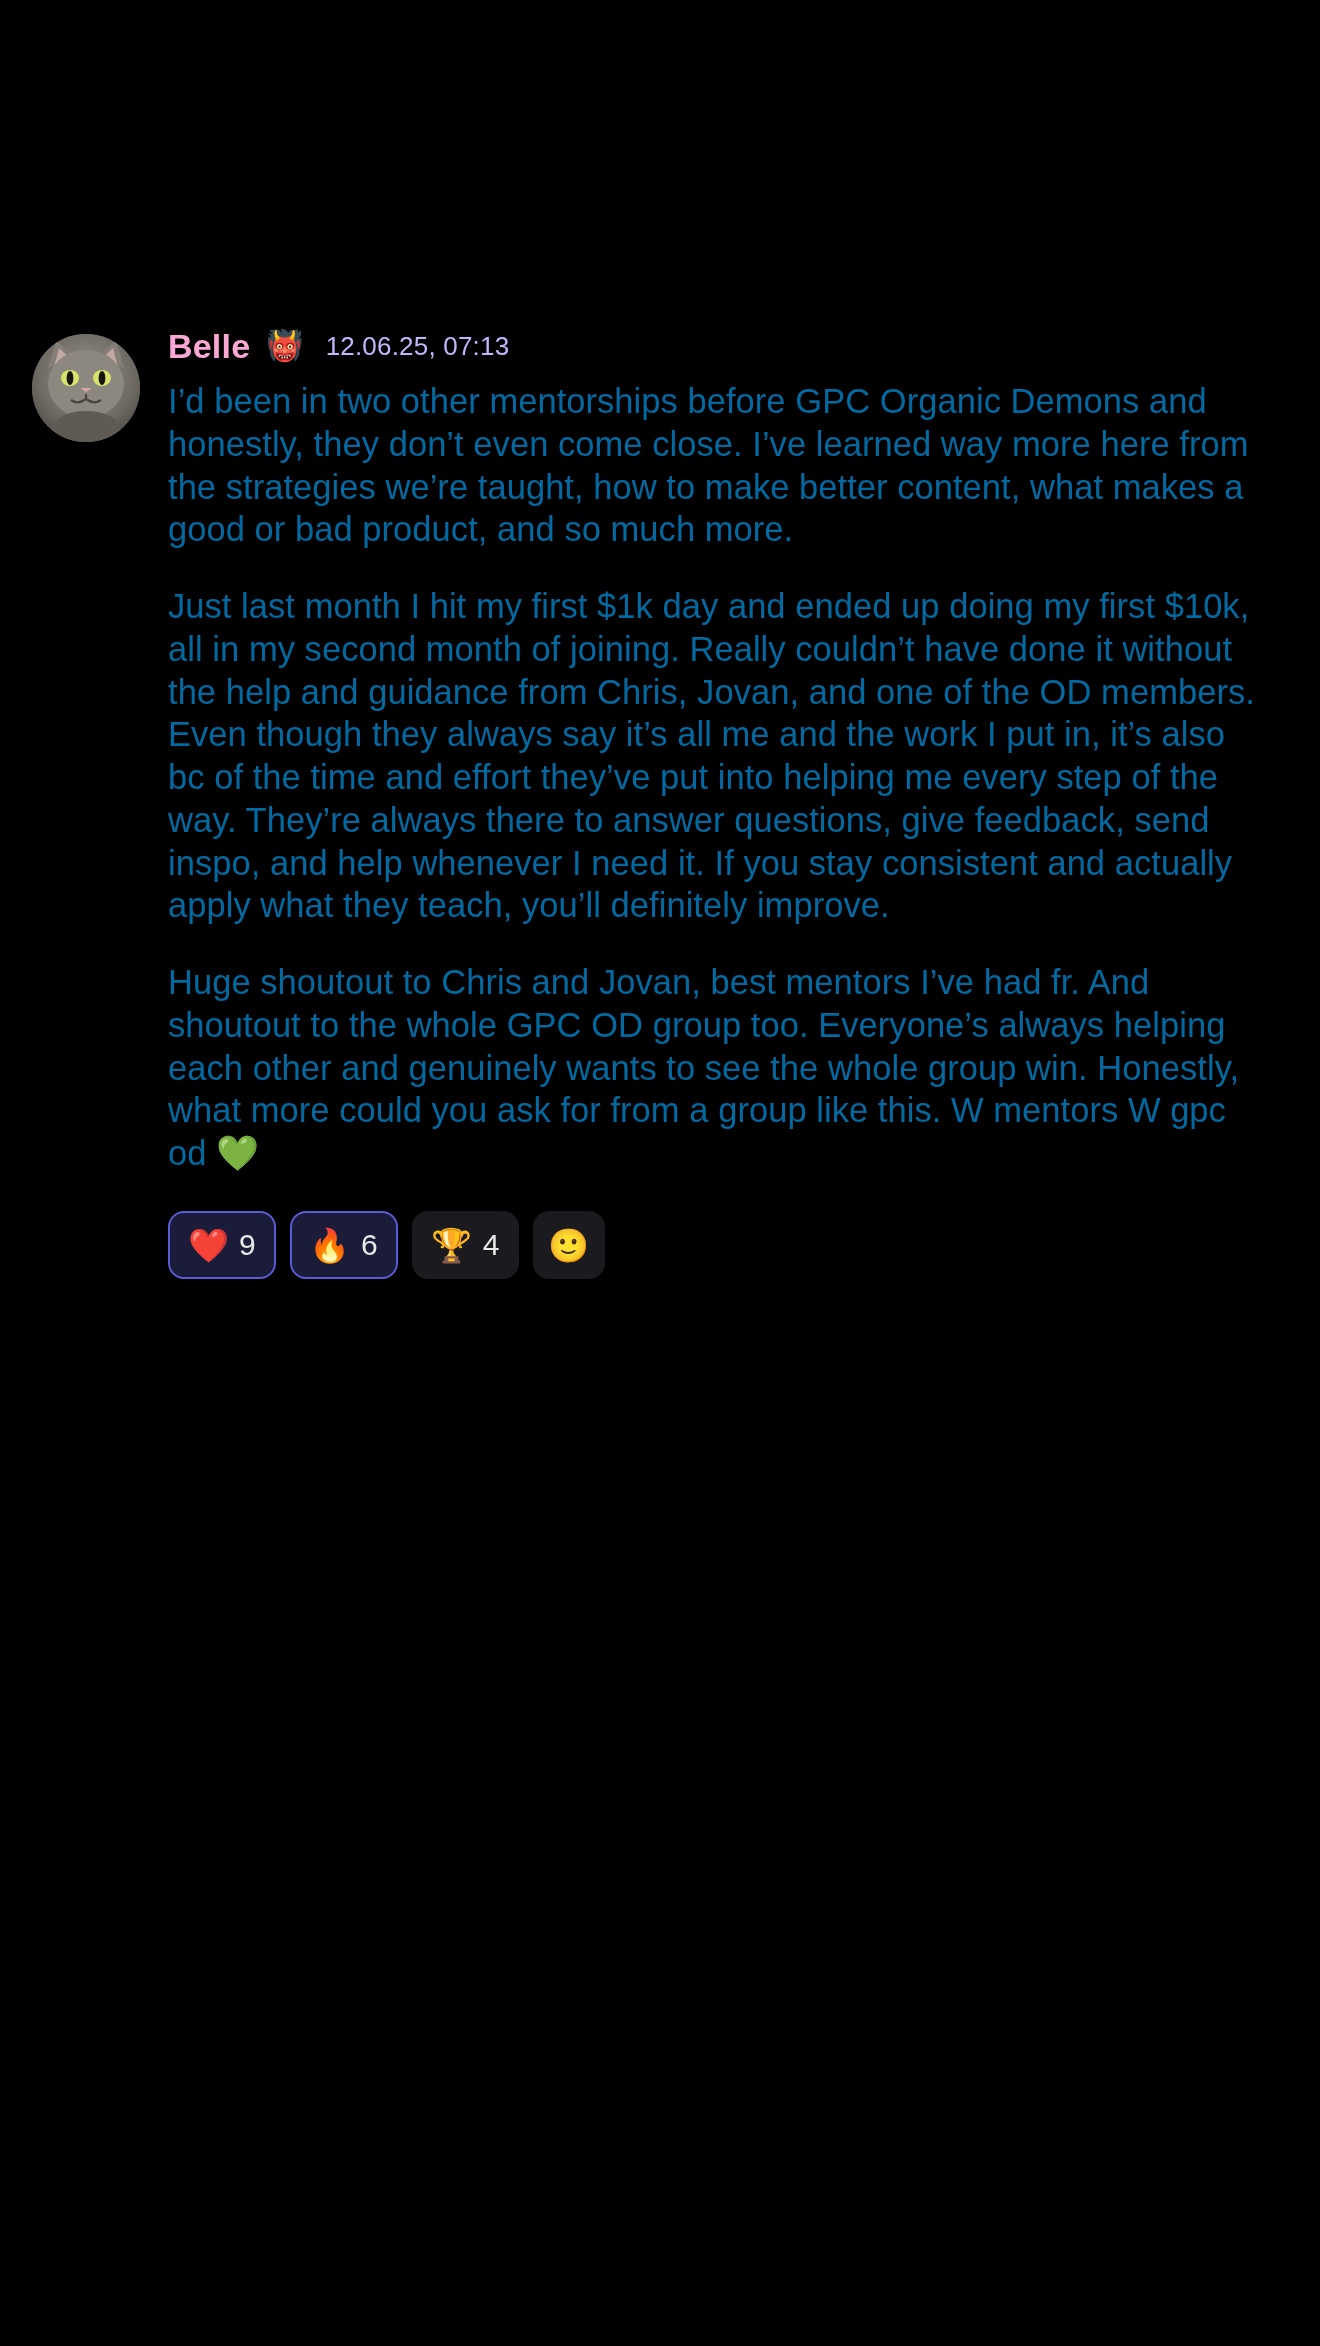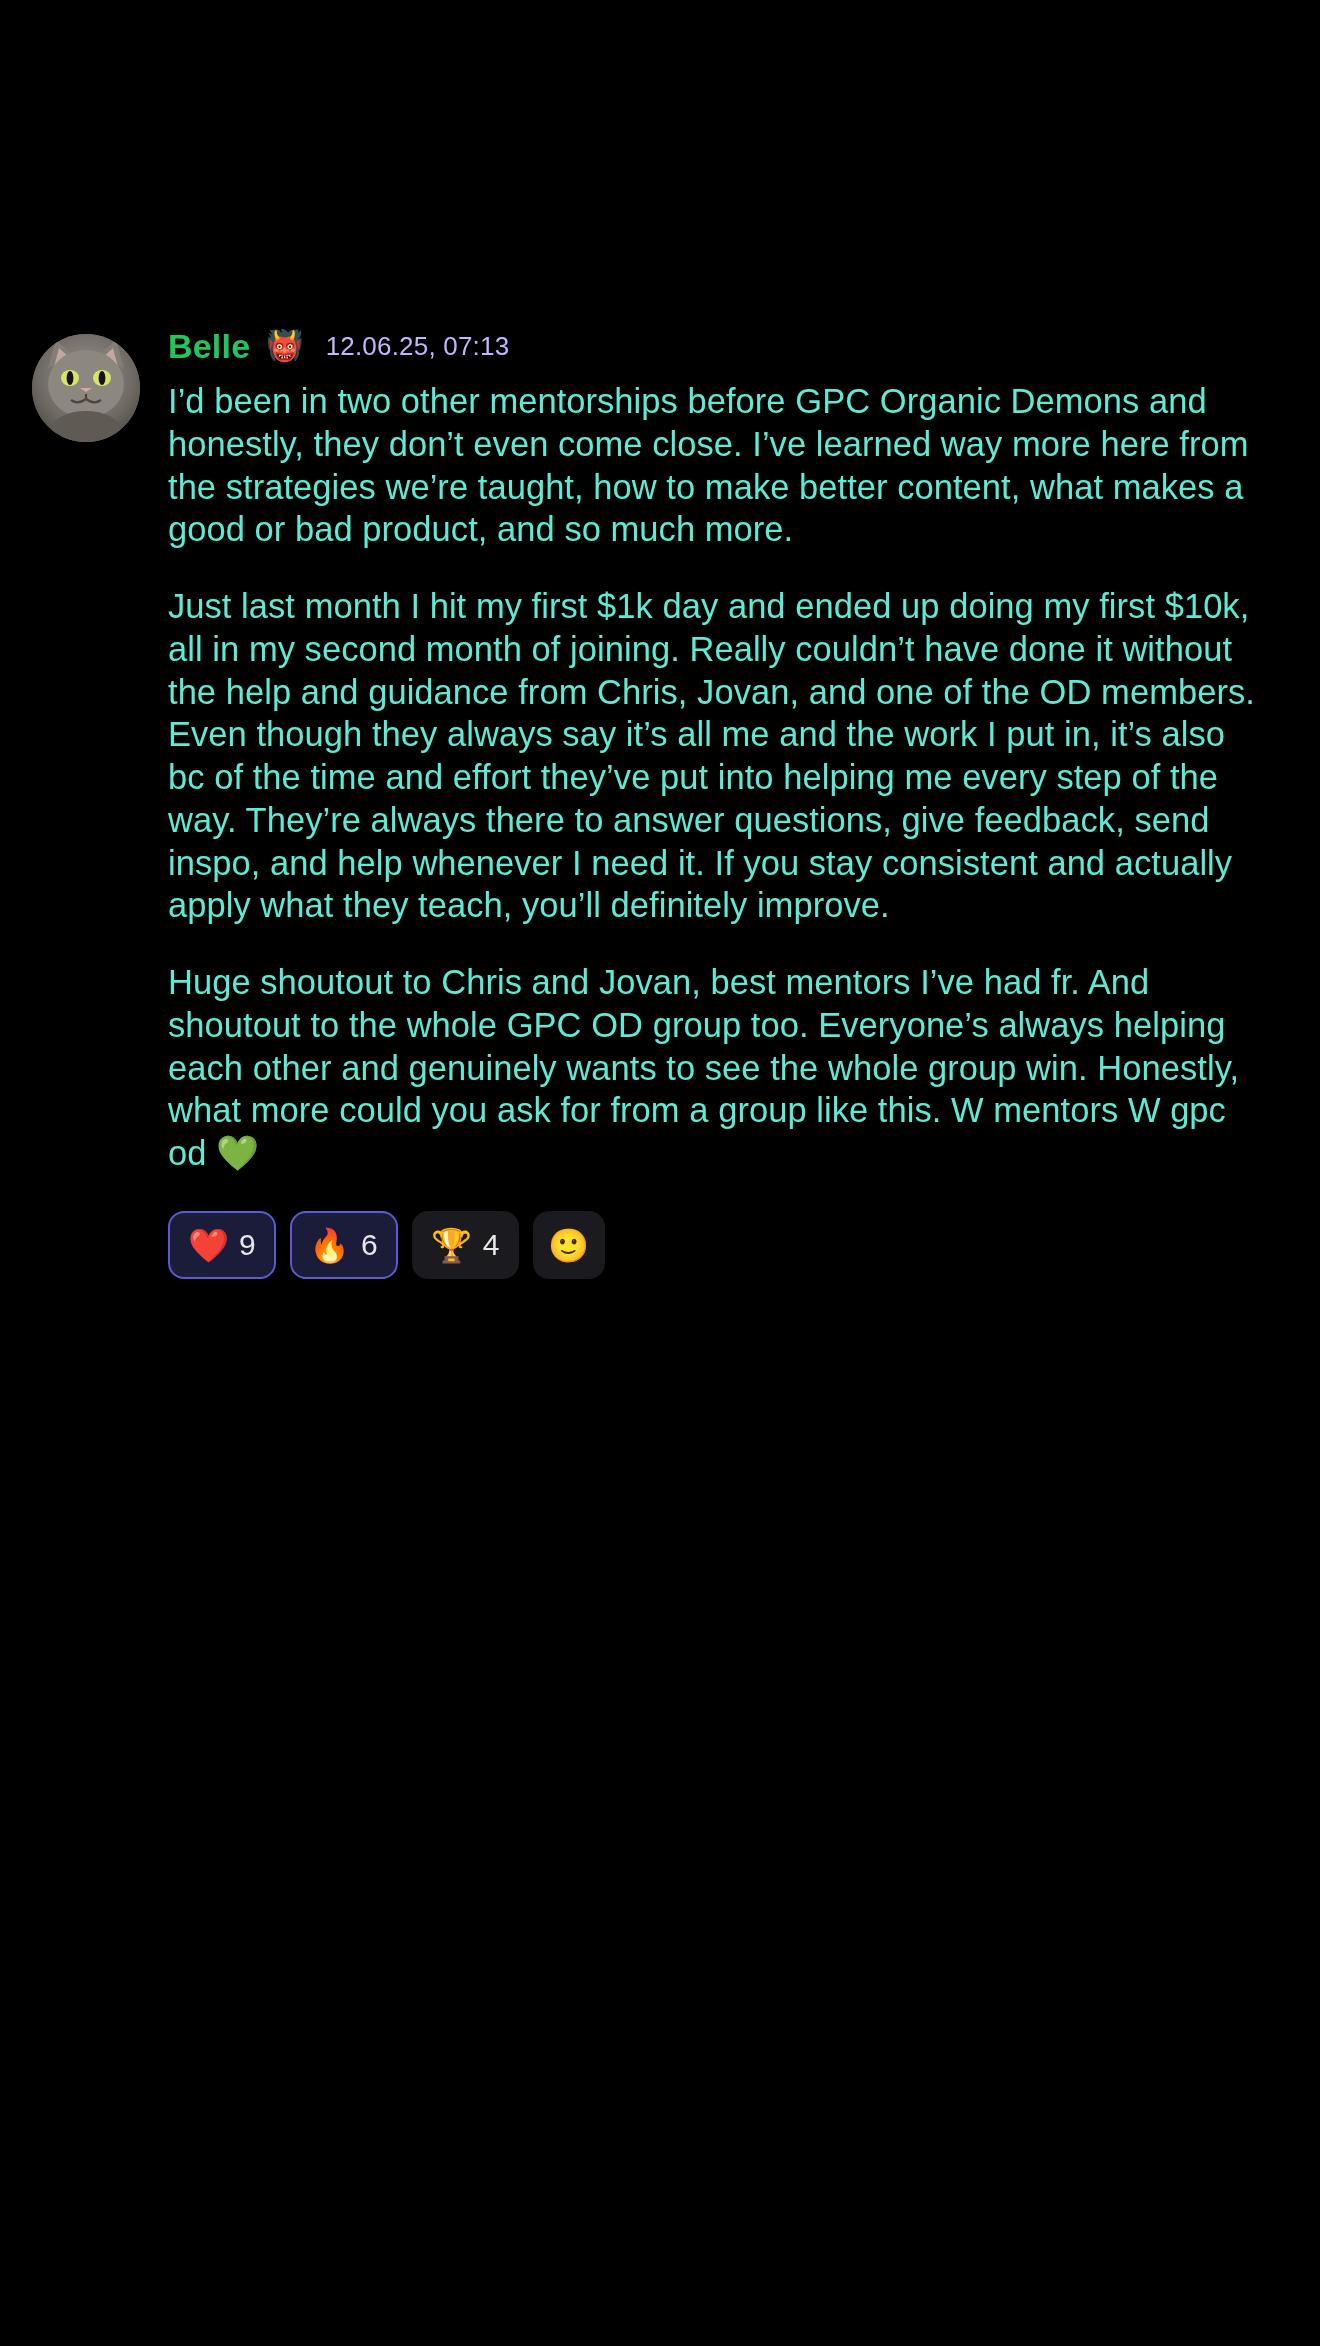"Belle" .author { color: #22c55e -> #f9a8d4 }
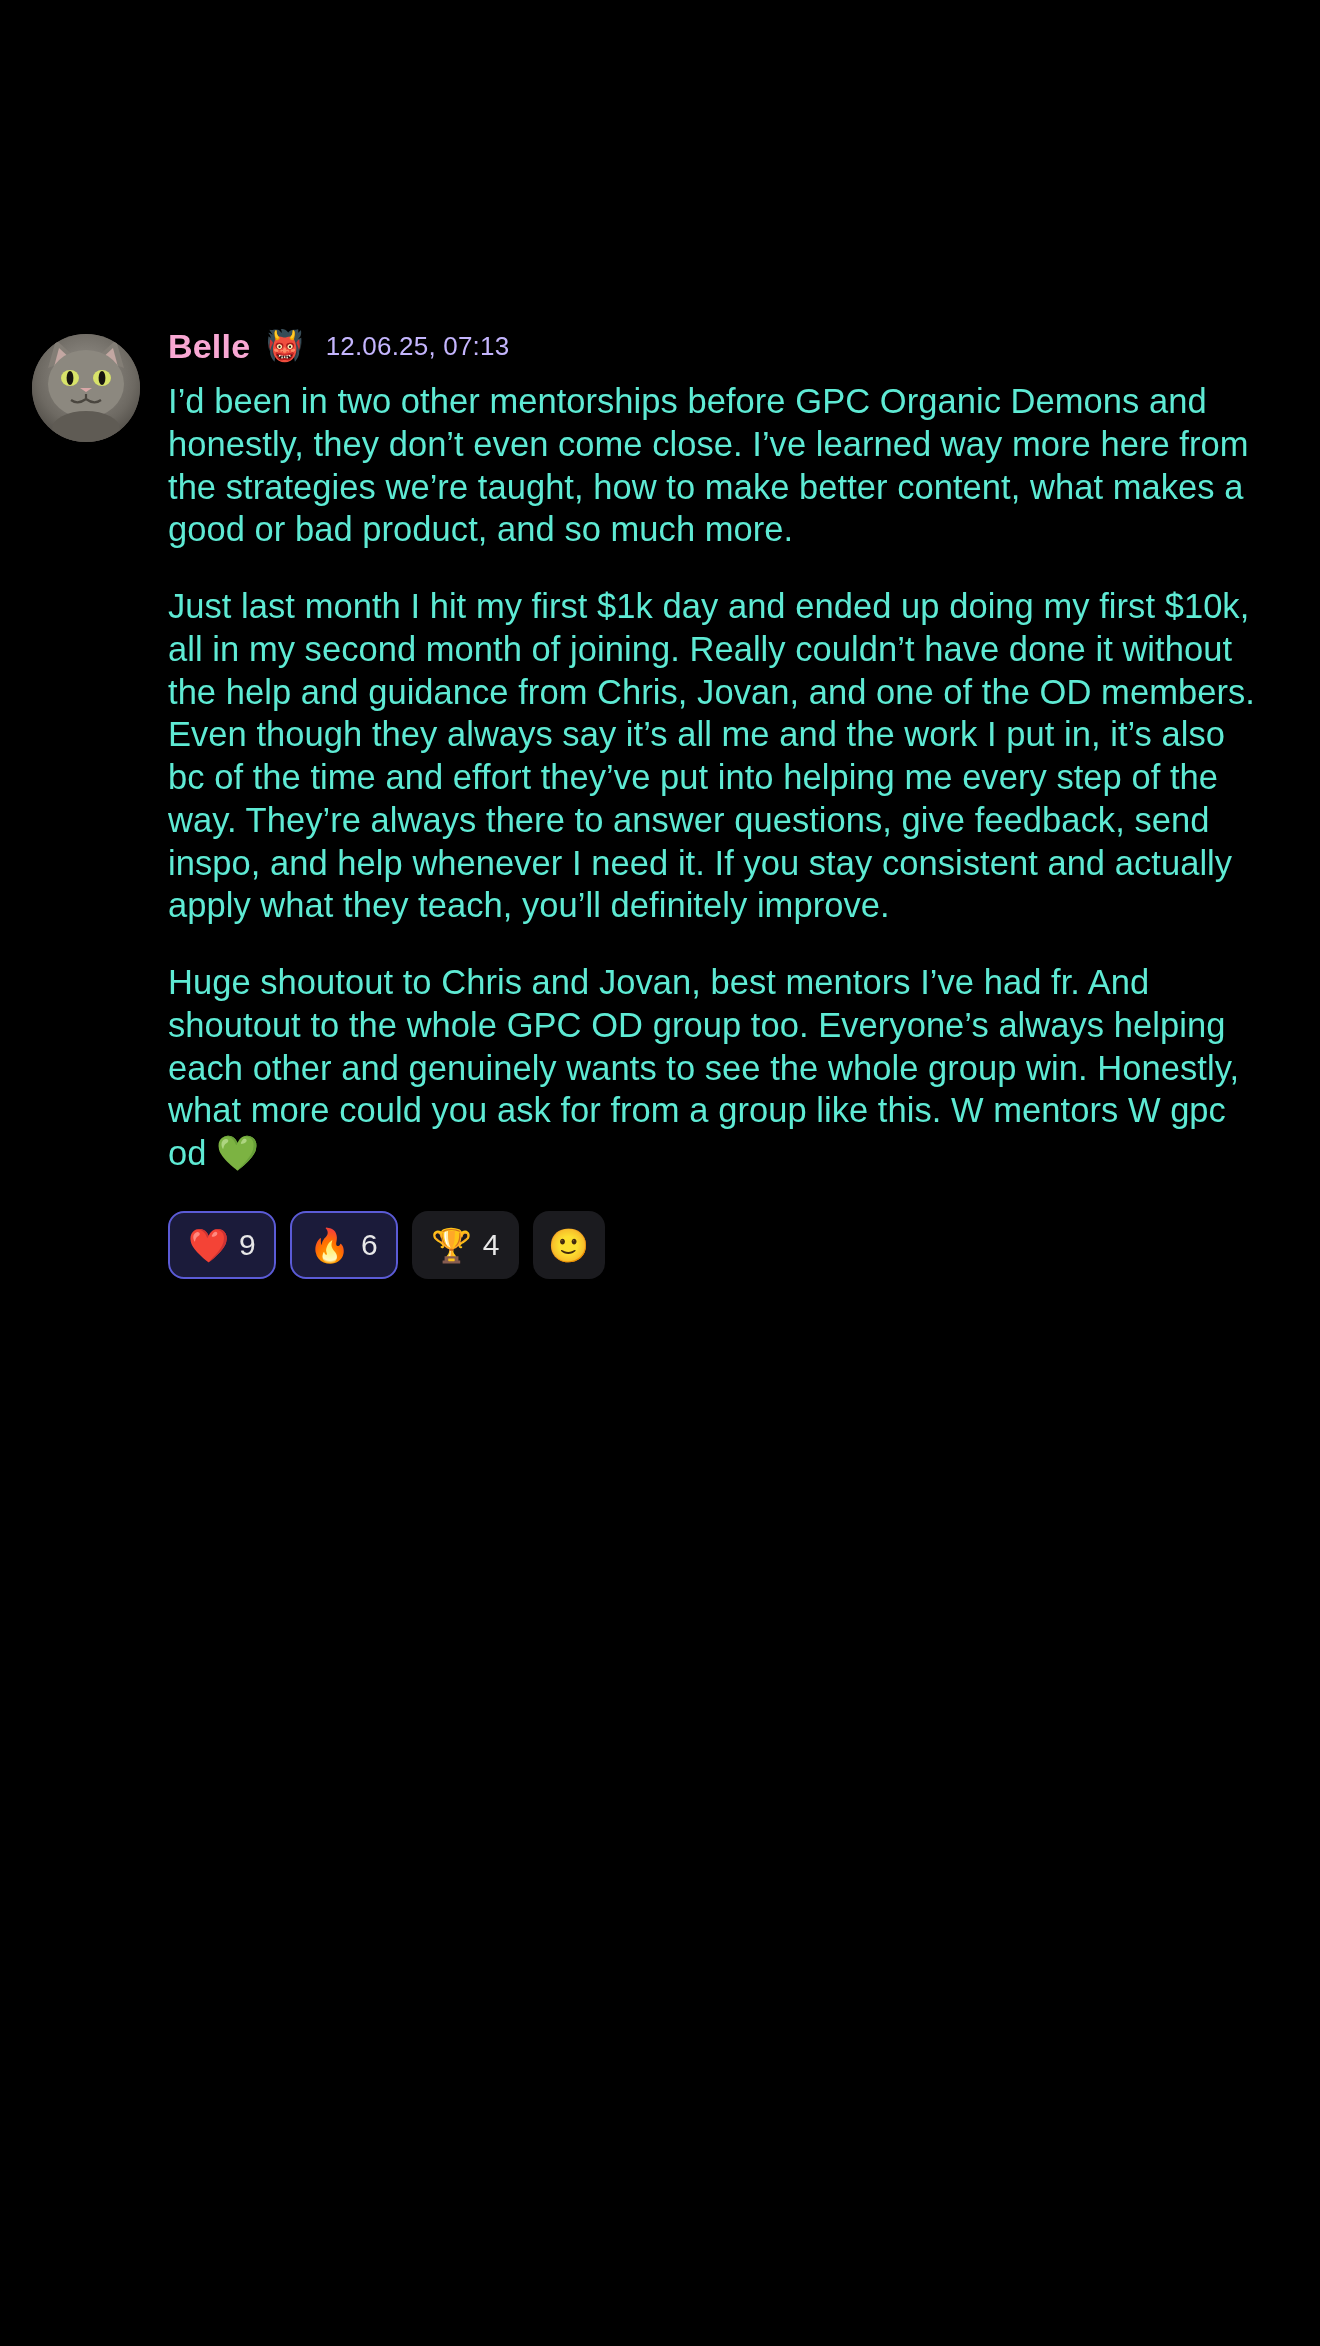"I’d been in two other" .msg-text { color: #5eead4 -> #0369a1 }
